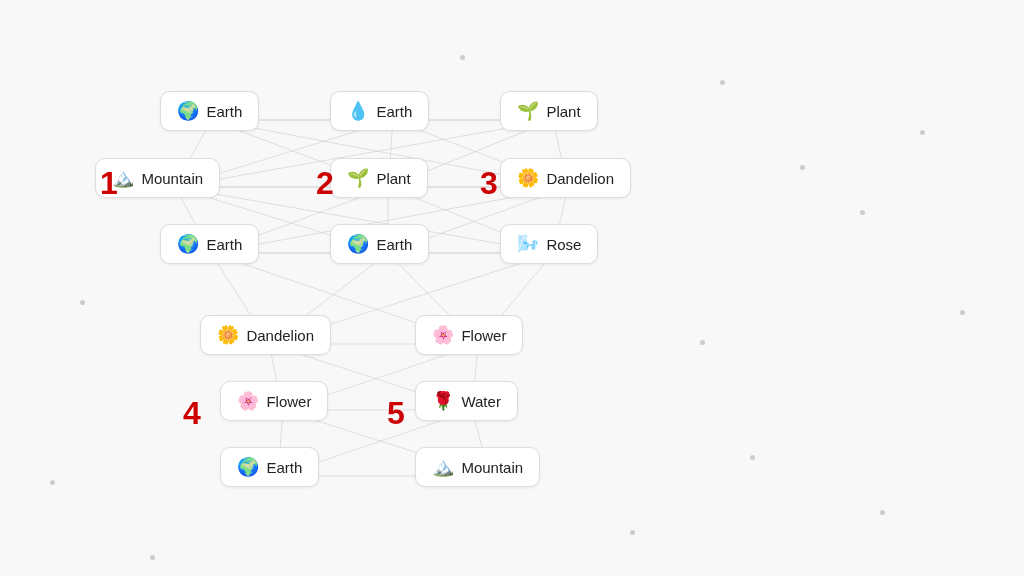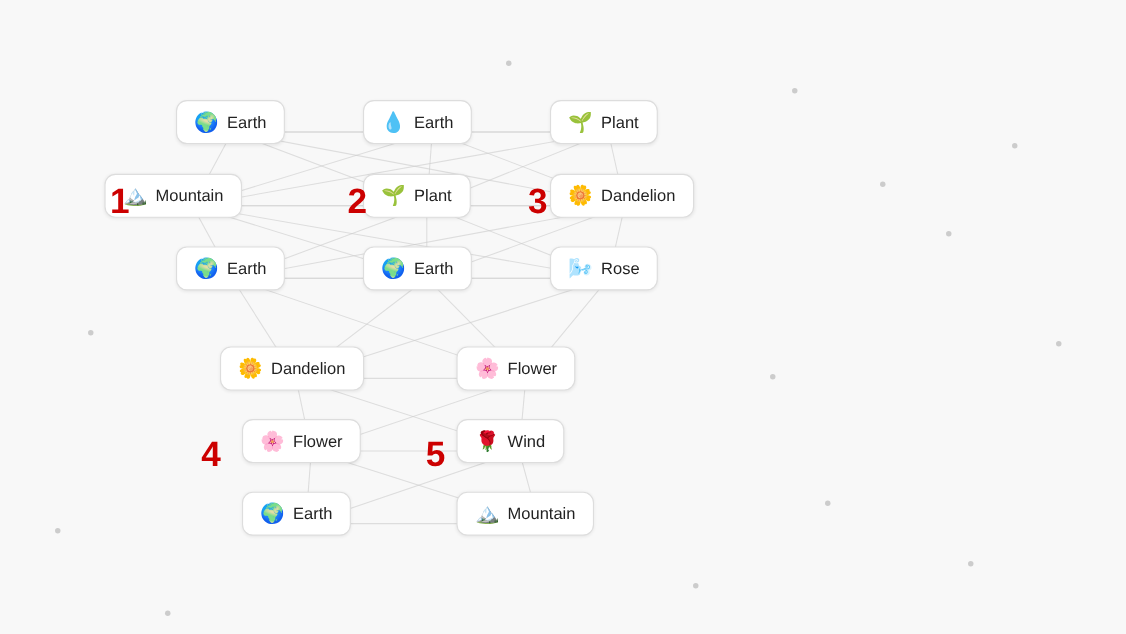"Wind" span { text: Wind -> Water }
